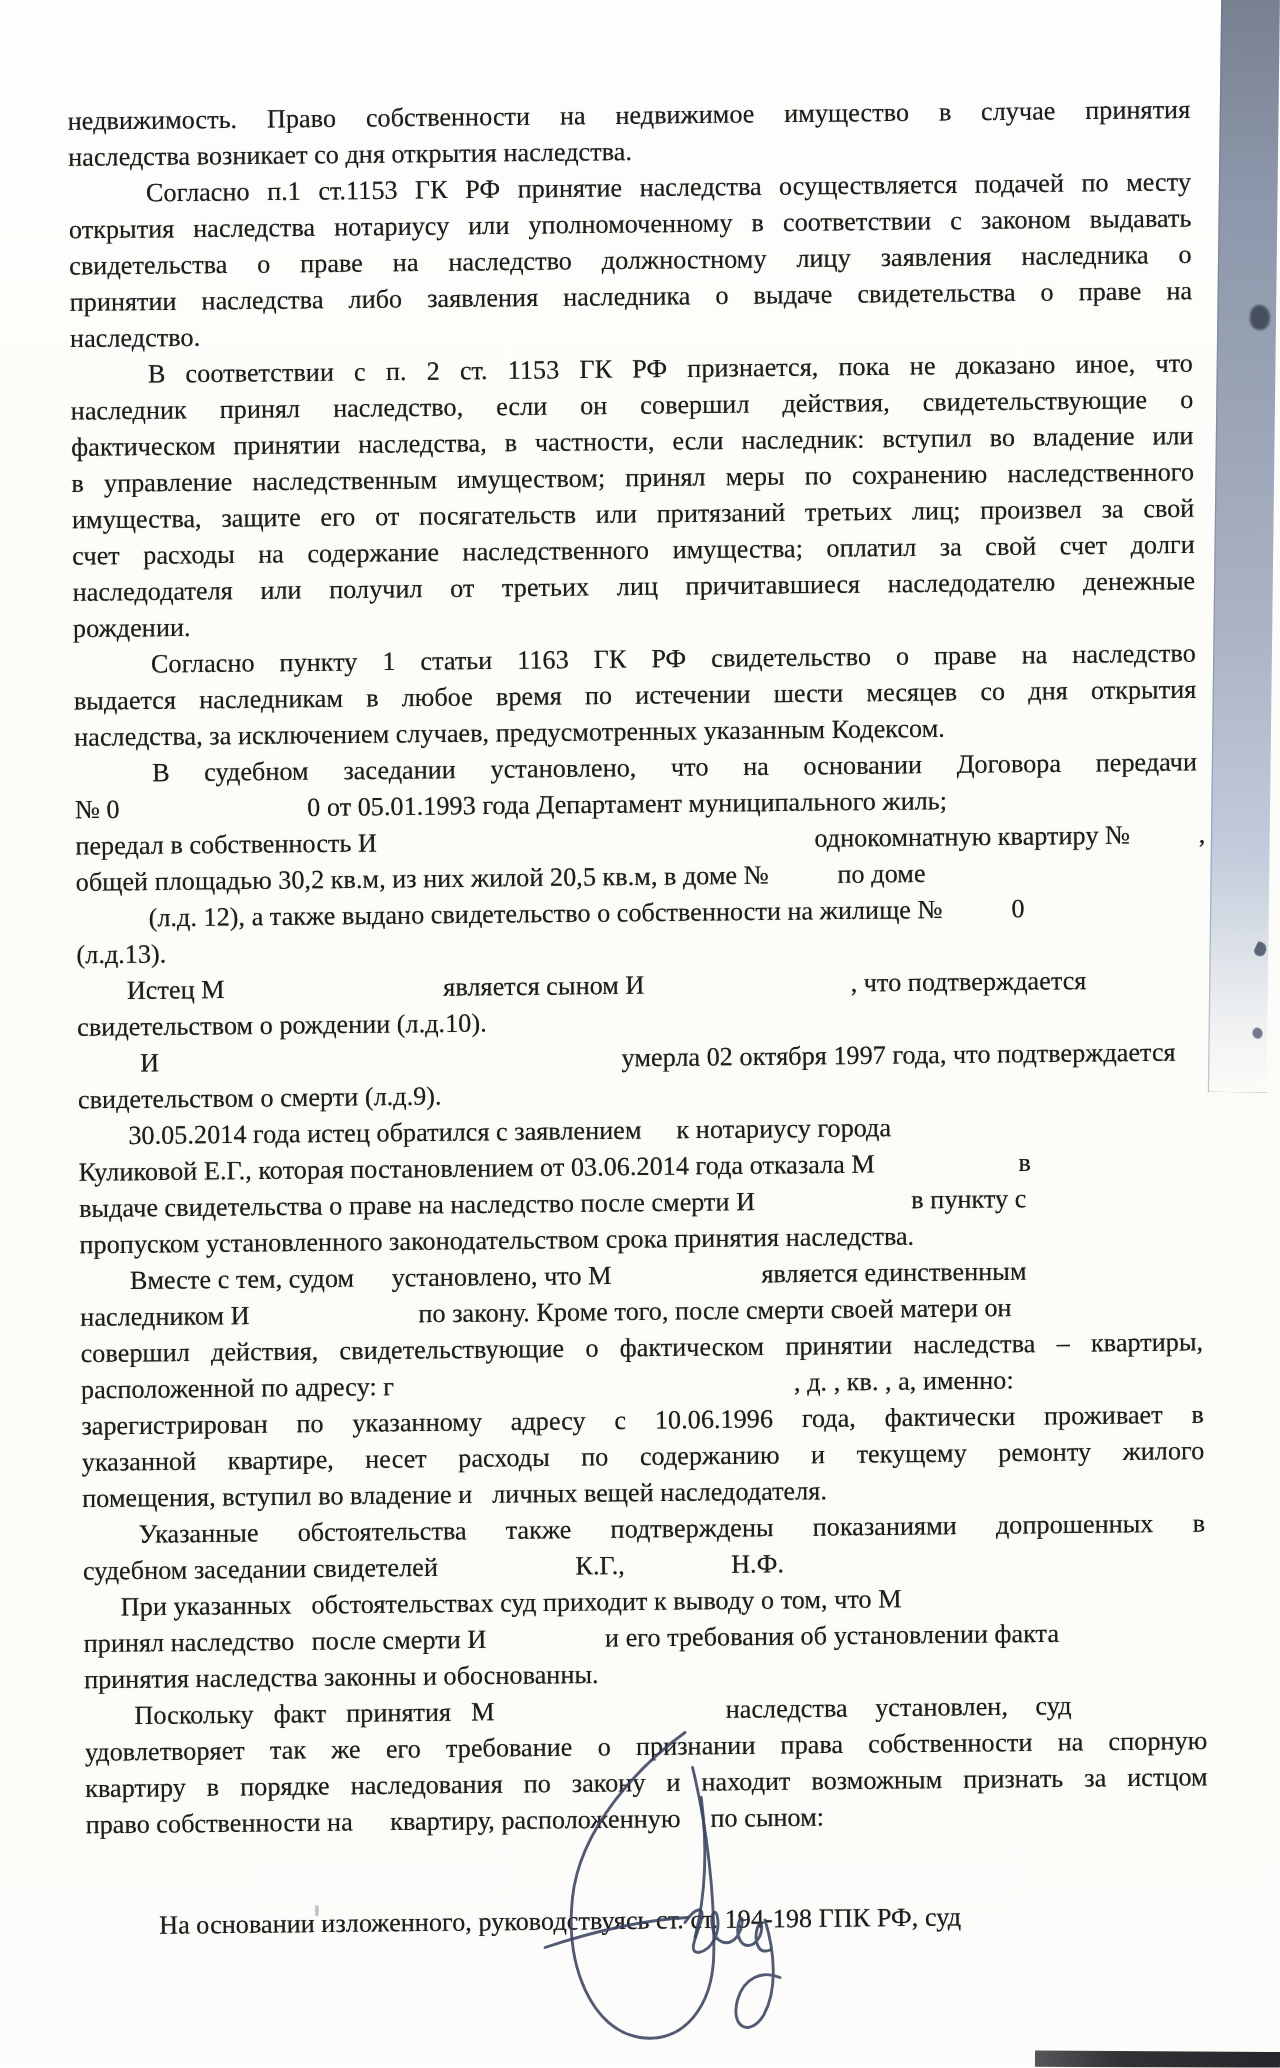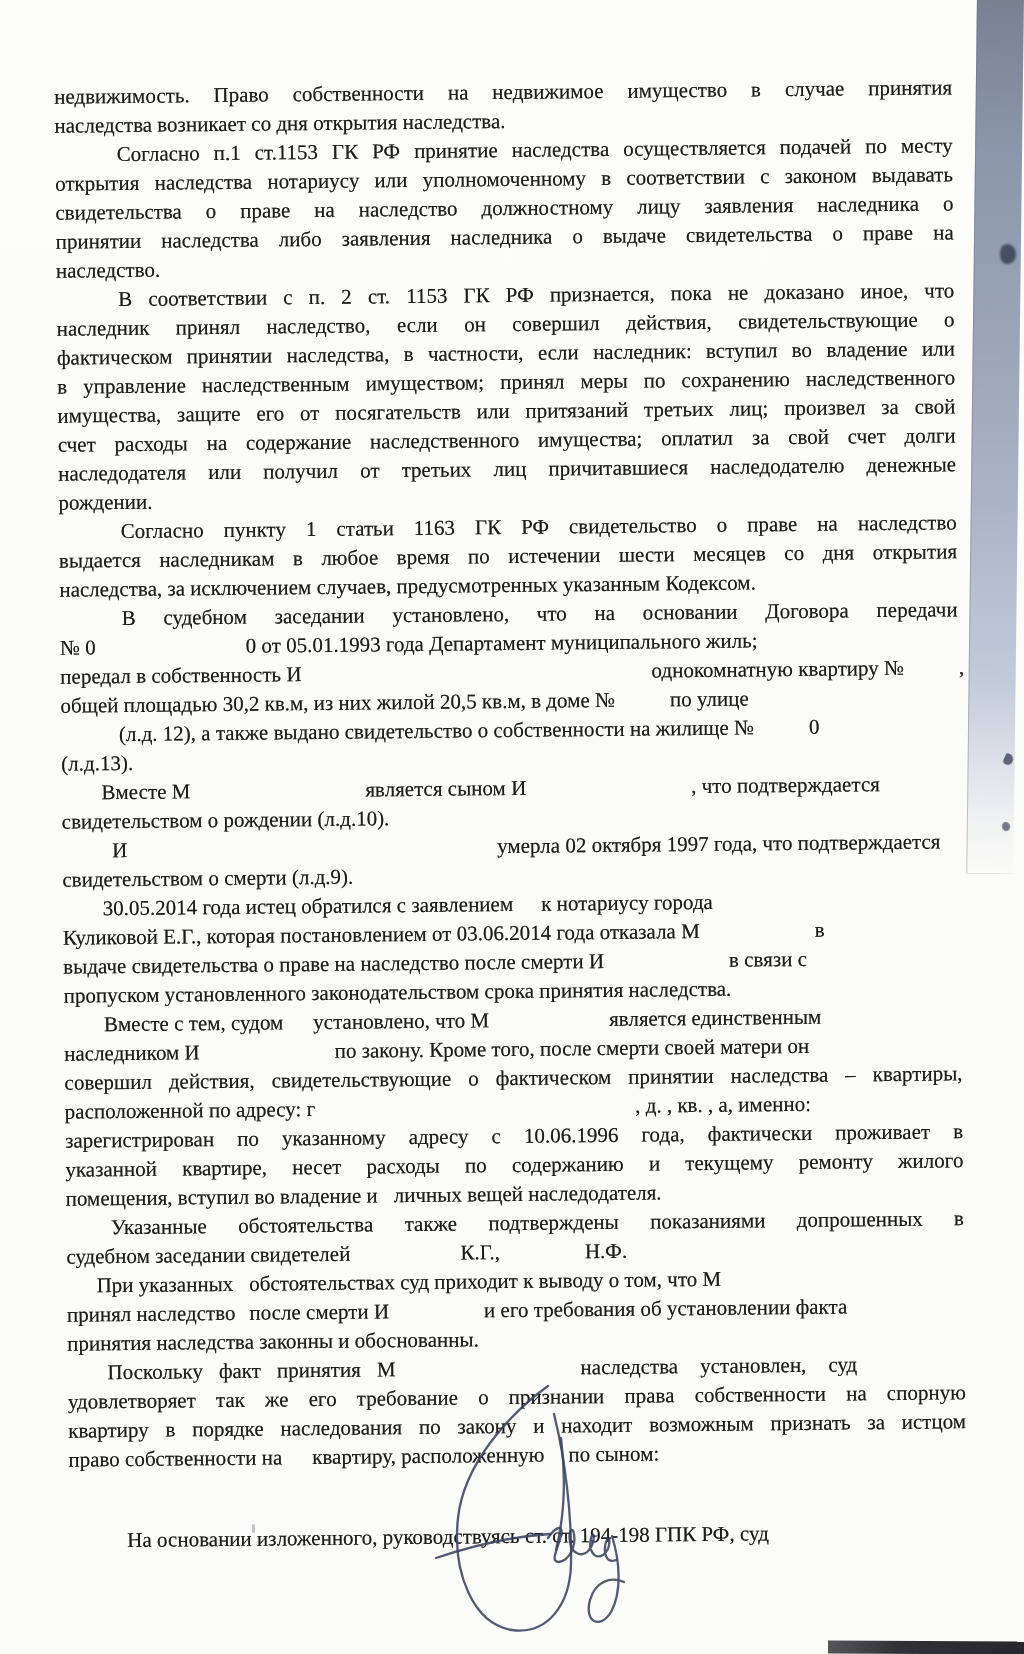"по улице" span { text: улице -> доме }
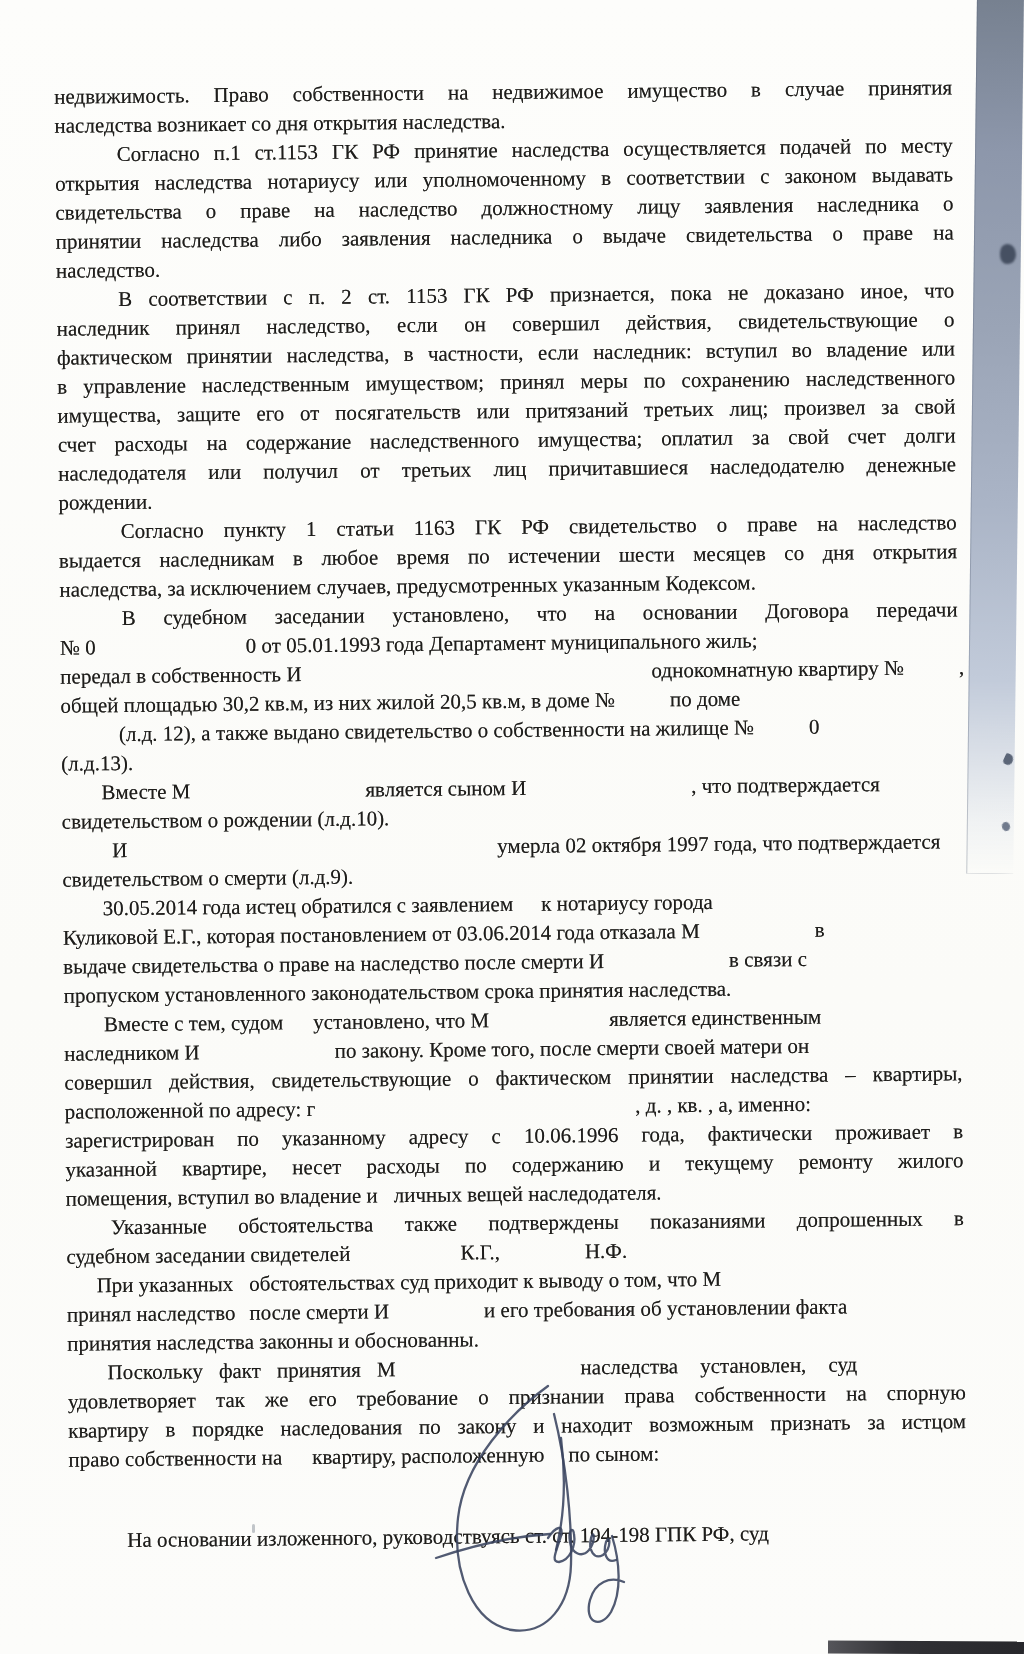"Вместе М" span { text: Вместе -> Истец }
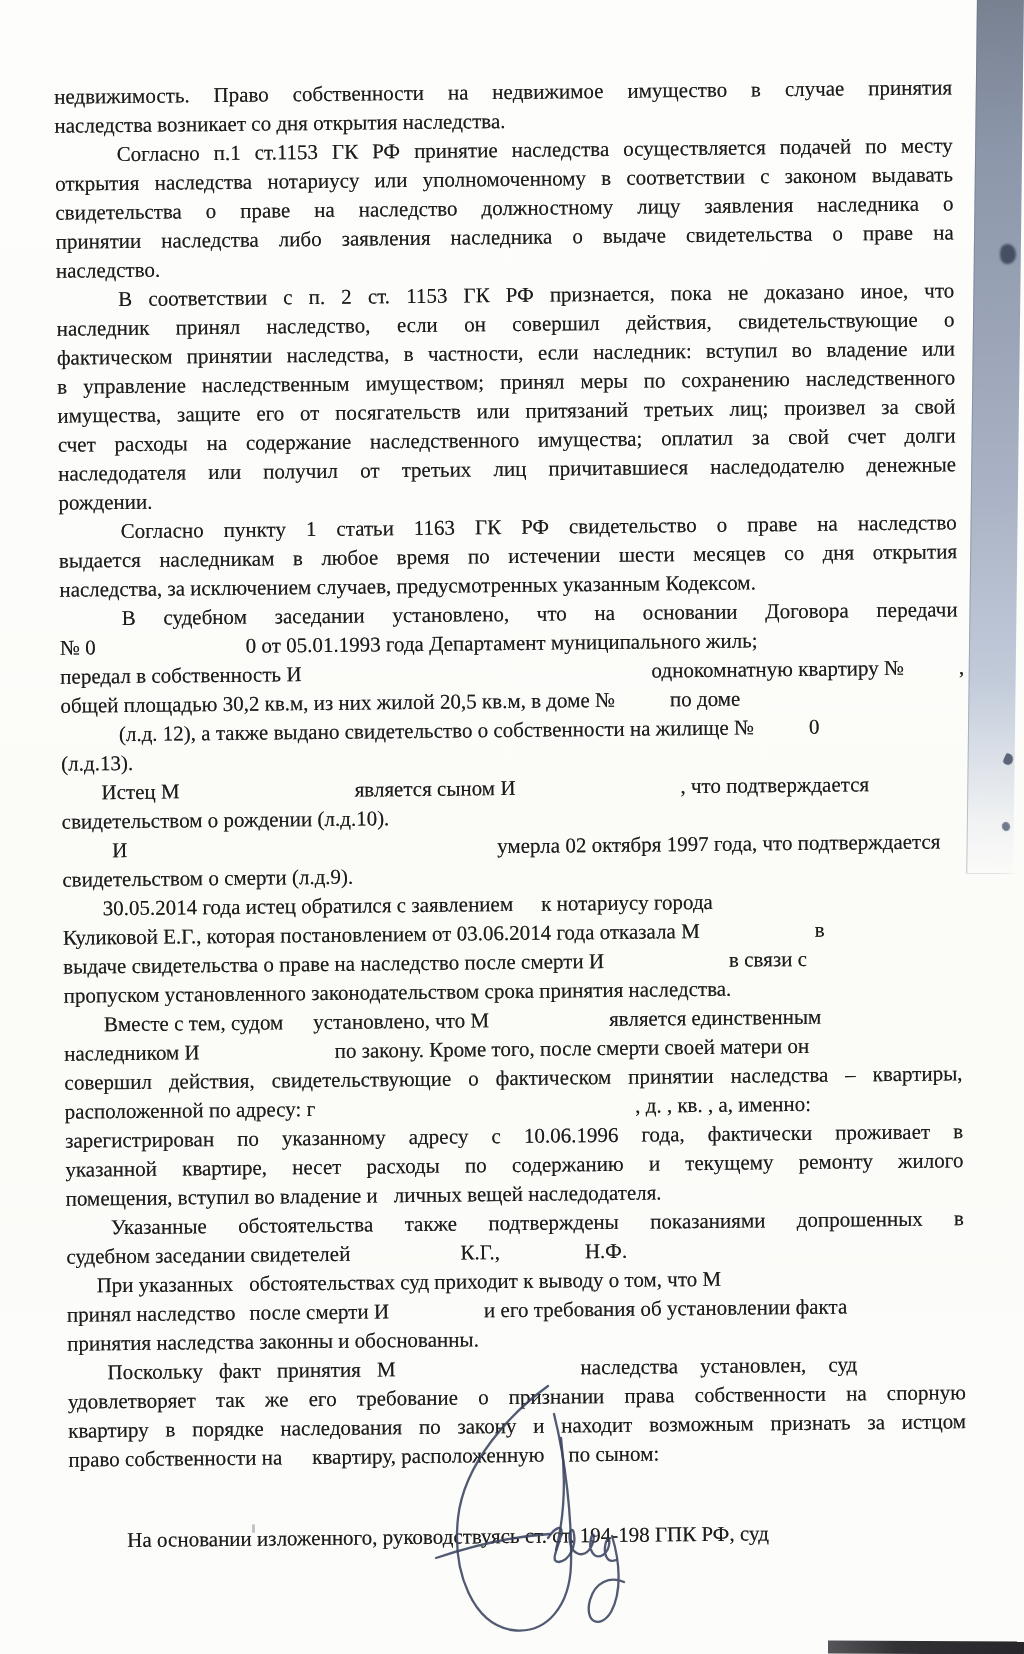"в связи с" span { text: связи -> пункту }
